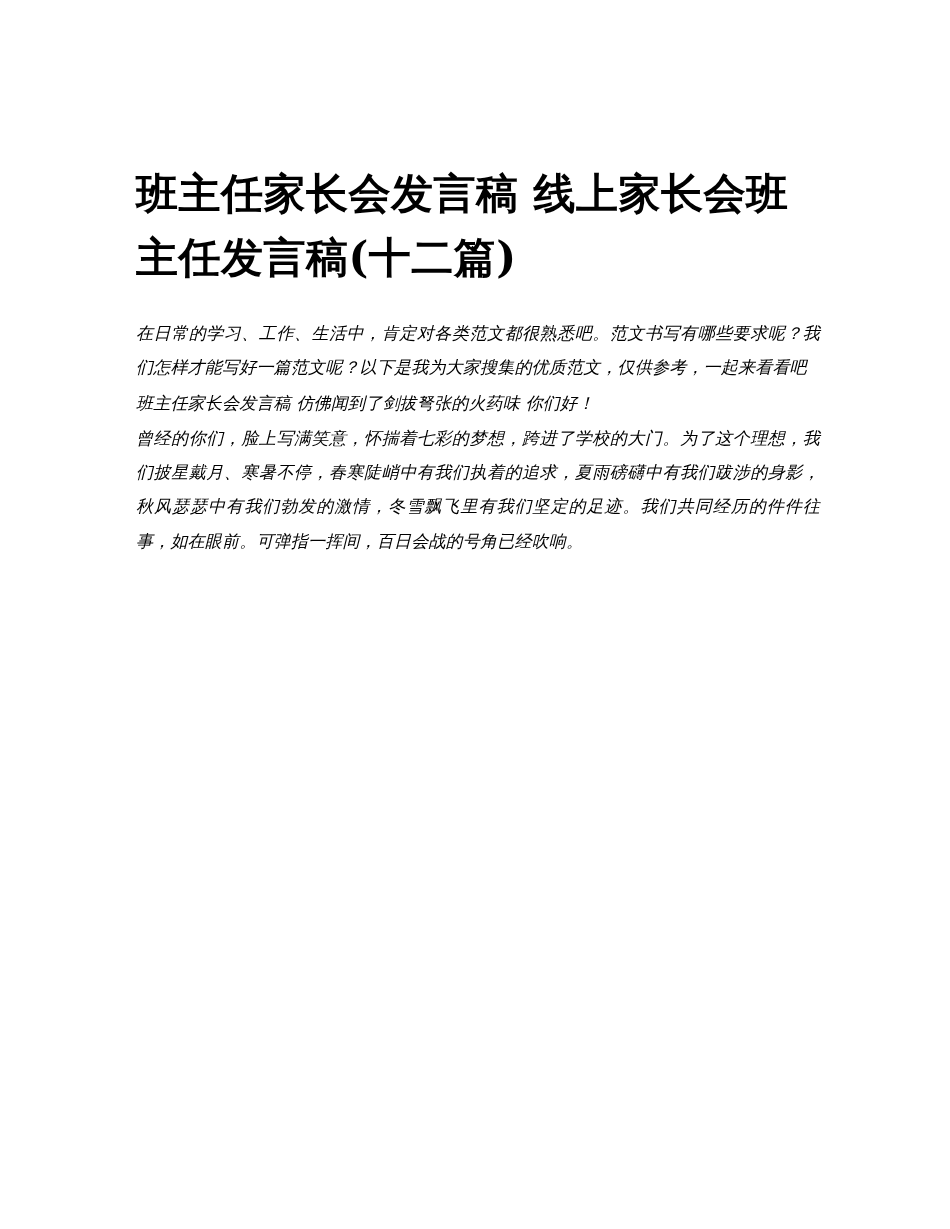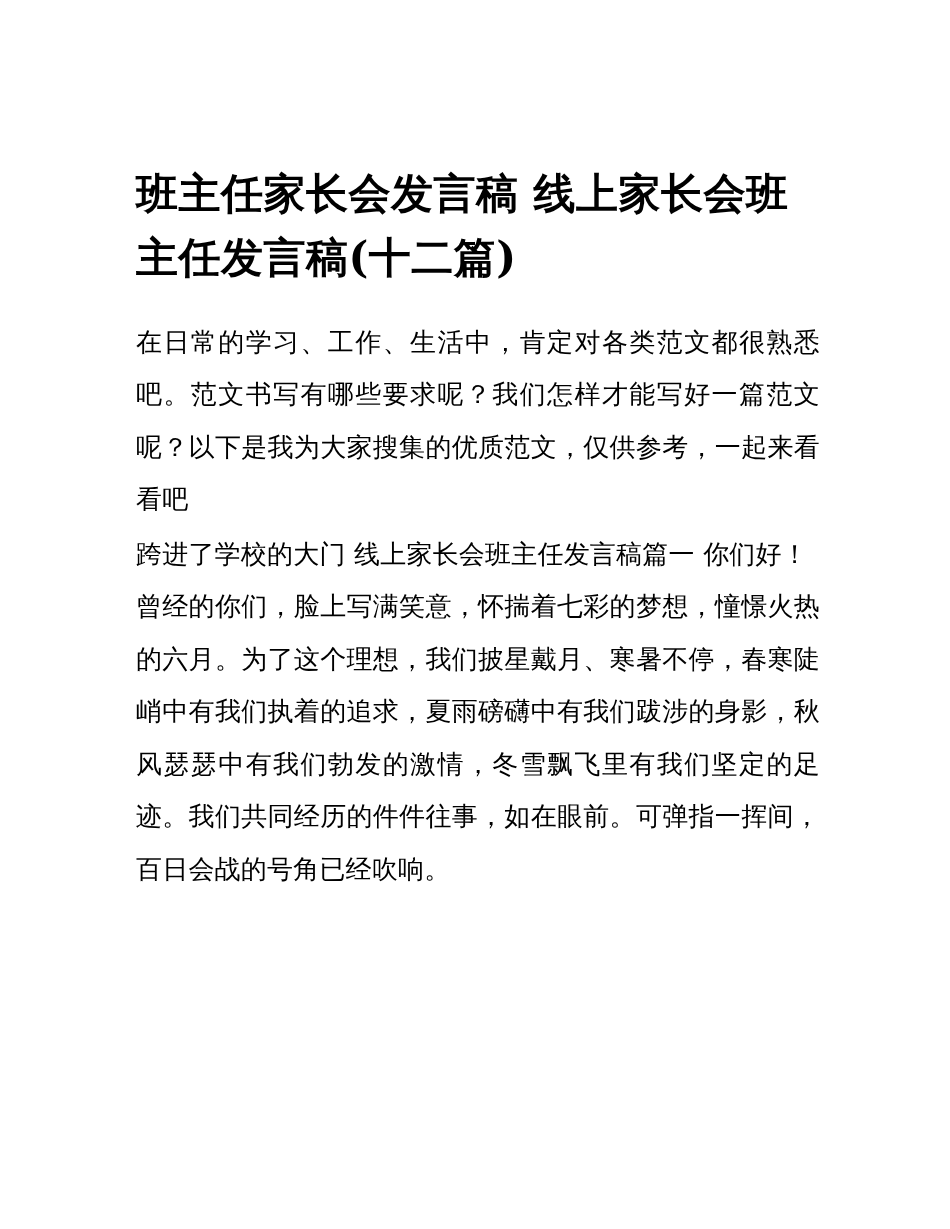"在日常的学习、工作、生活中，肯定对各类范文都很熟悉吧。范文书写有哪些要求呢？我们" .para { font-size: 26px -> 17px; font-style: none -> italic }
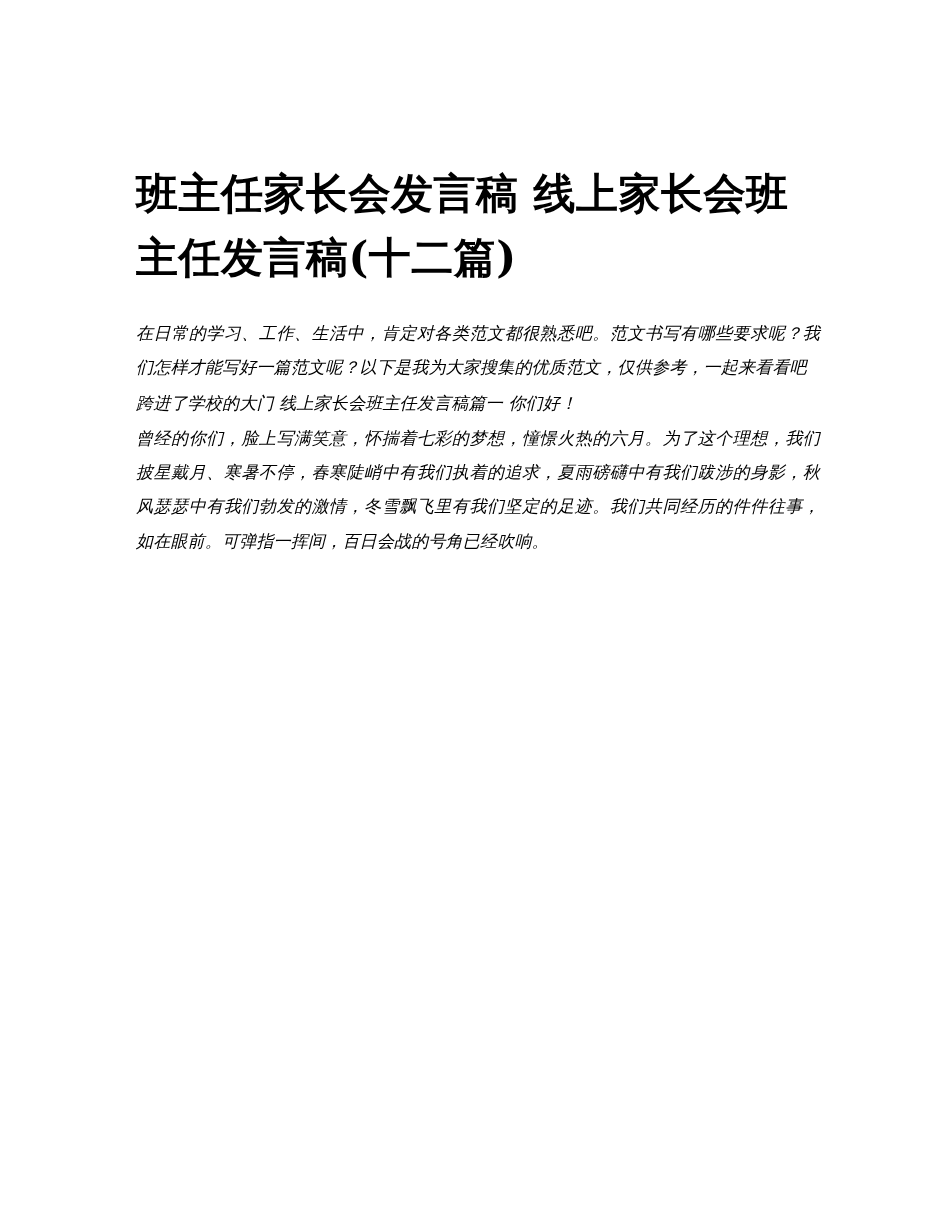"跨进了学校的大门 线上家长会班主任发言稿篇一 你们好！" p.para { text: 跨进了学校的大门 线上家长会班主任发言稿篇一 -> 班主任家长会发言稿 仿佛闻到了剑拔弩张的火药味 }
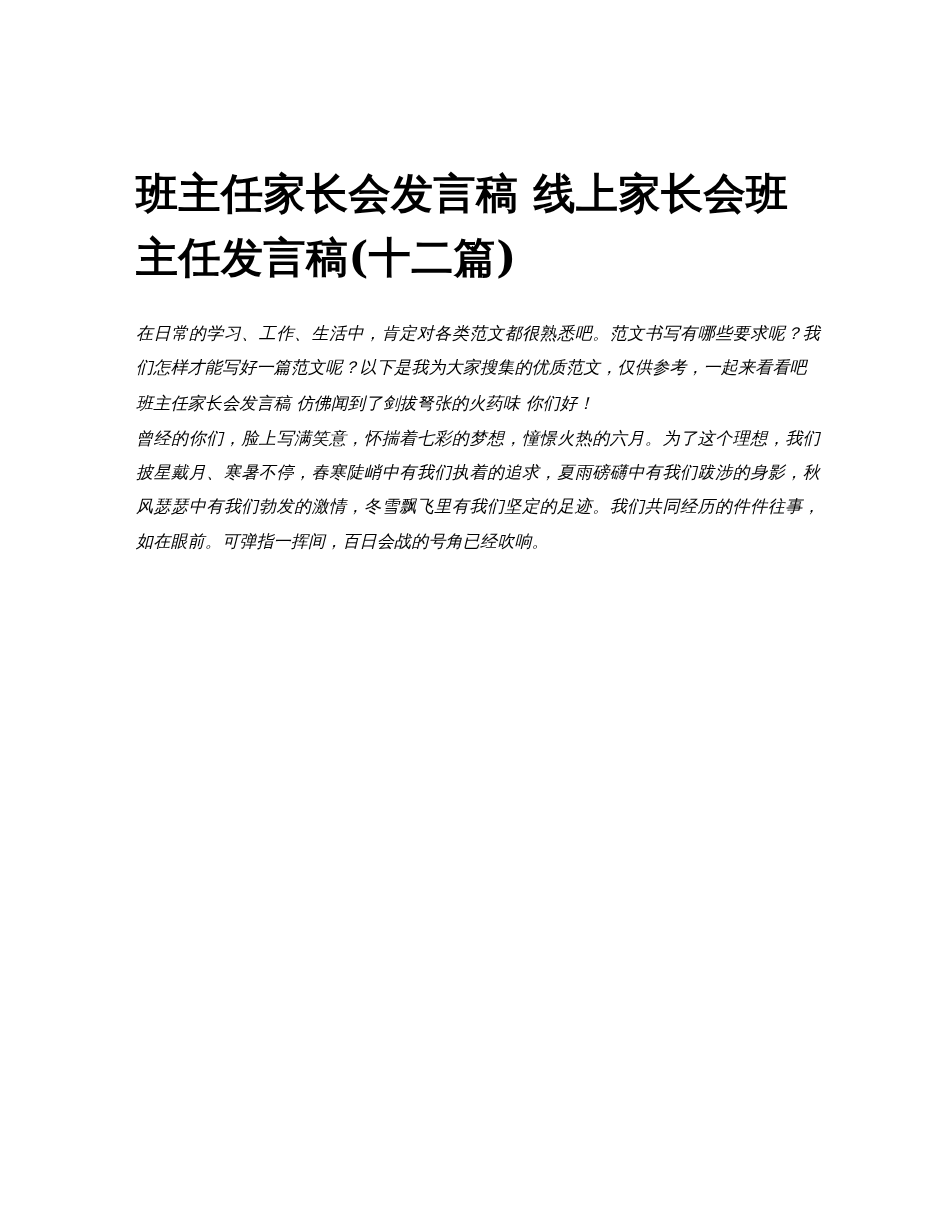"曾经的你们，脸上写满笑意，怀揣着七彩的梦想，憧憬火热的六月。为了这个理想，我们披" p.para { text: 憧憬火热的六月 -> 跨进了学校的大门 }
